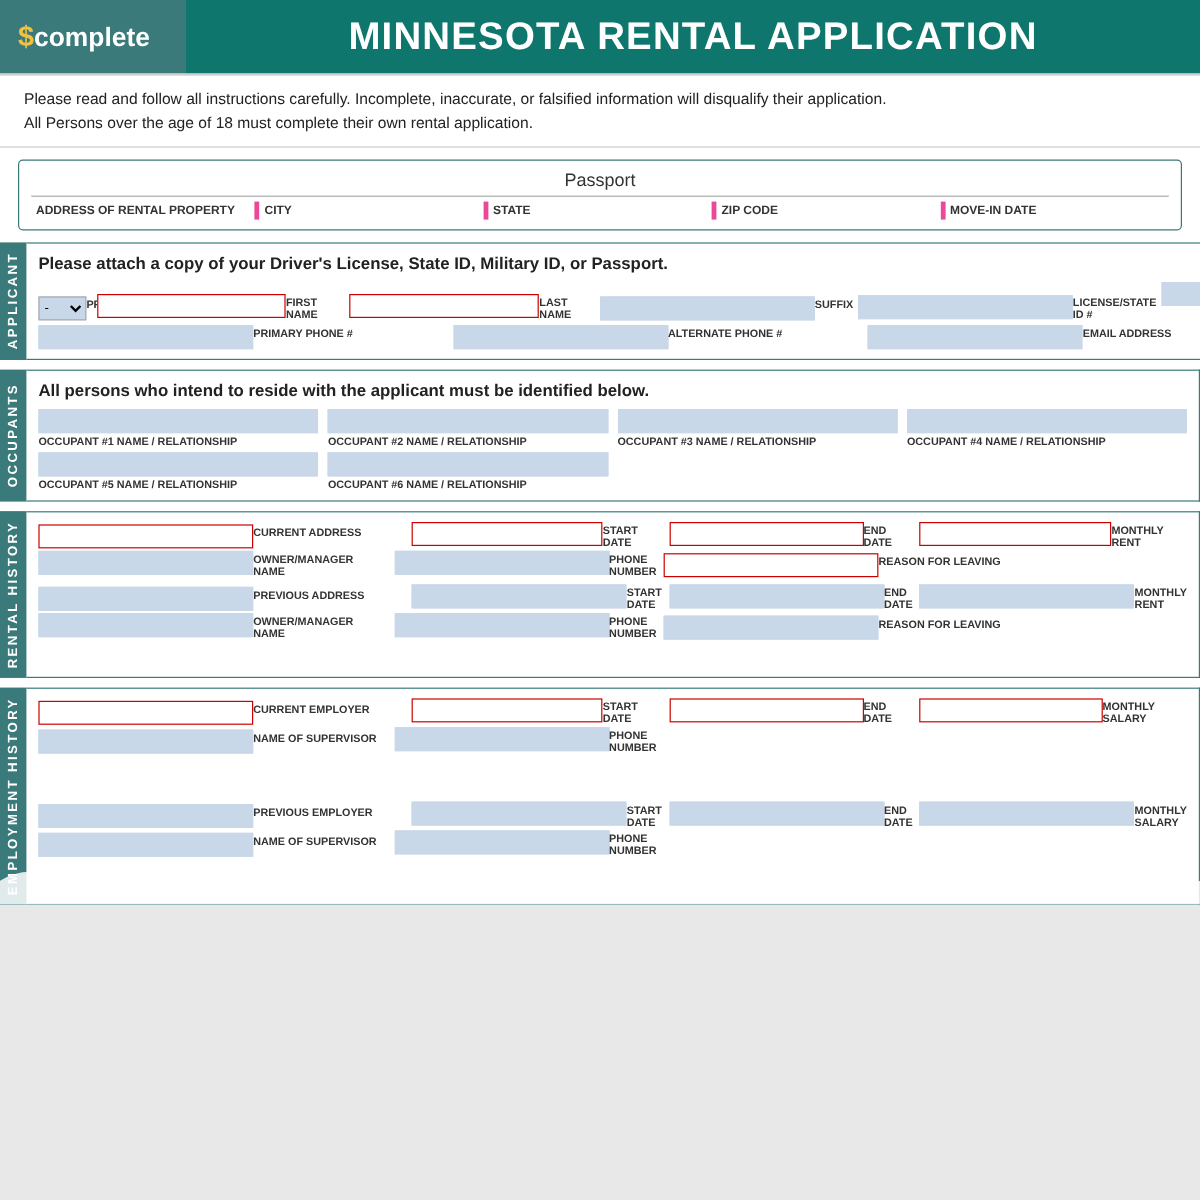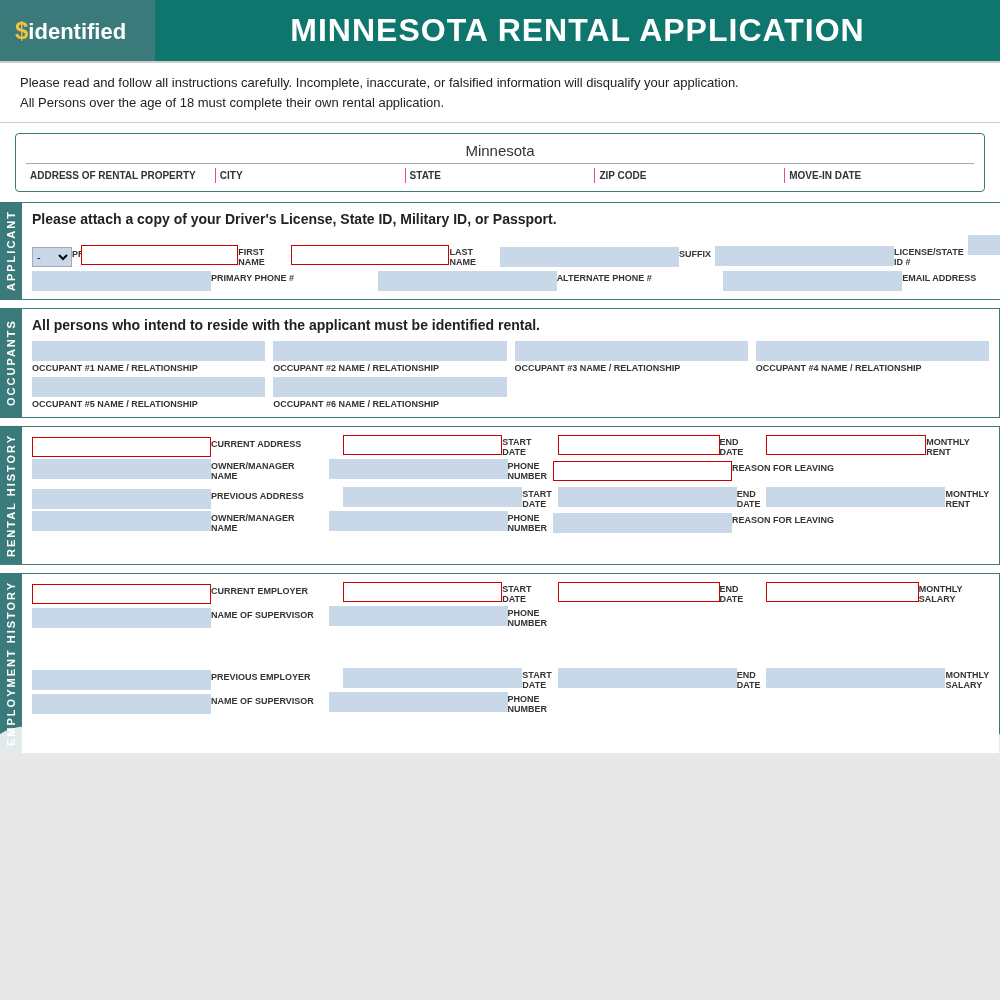"identified" span { text: identified -> complete }
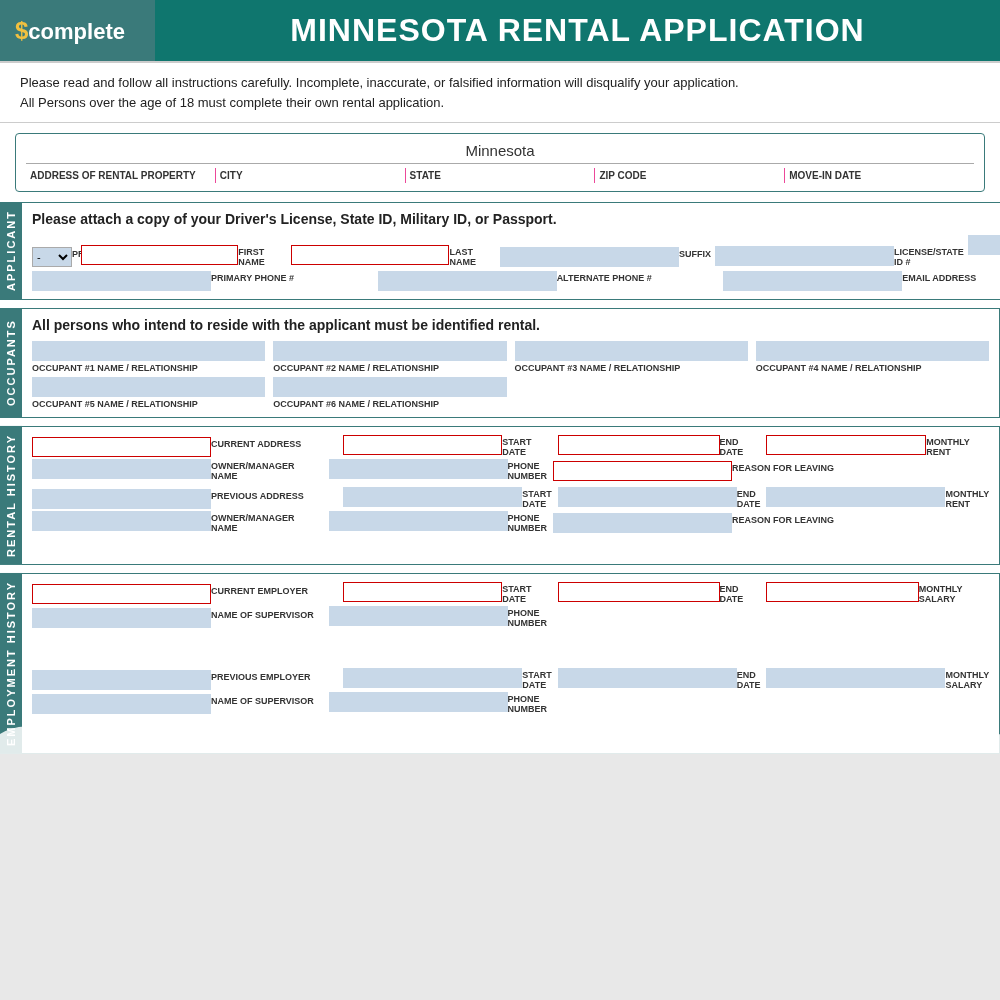"Please read and follow all" span { text: your -> their }
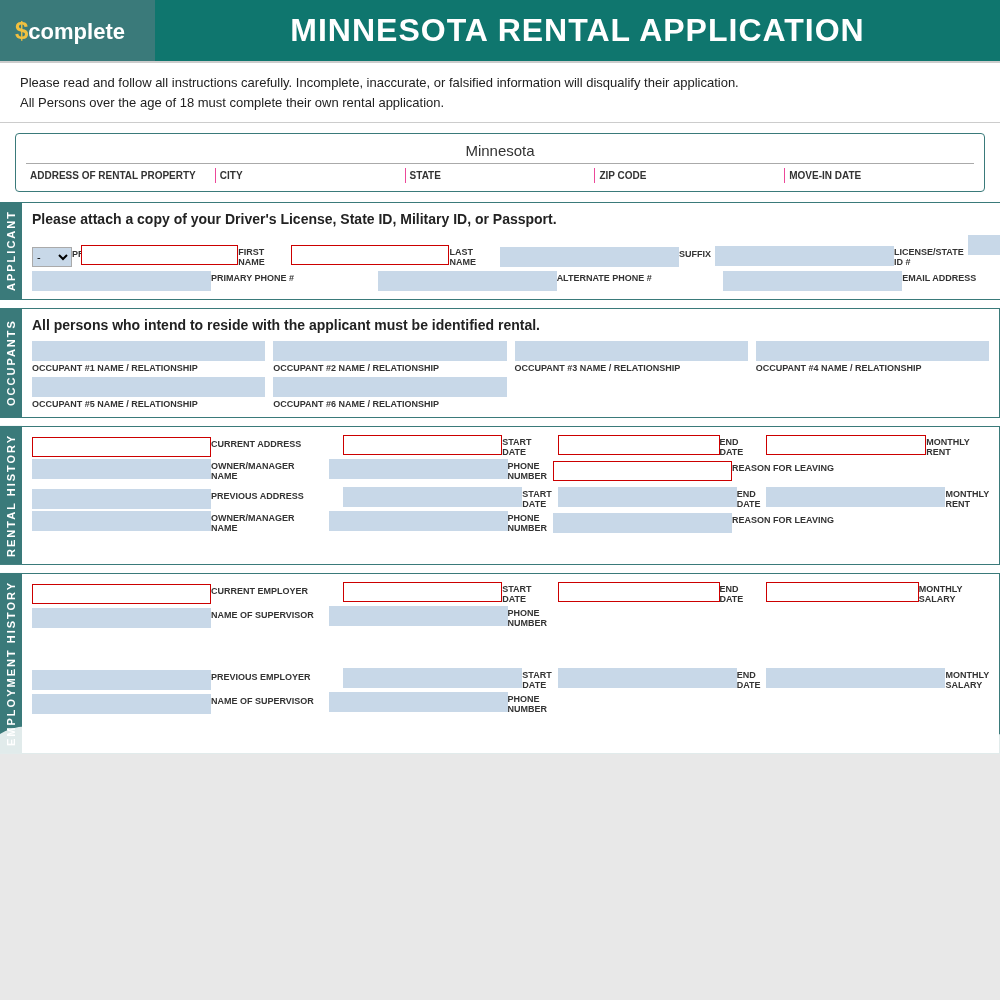"Minnesota" div.property-state { text: Minnesota -> Passport }
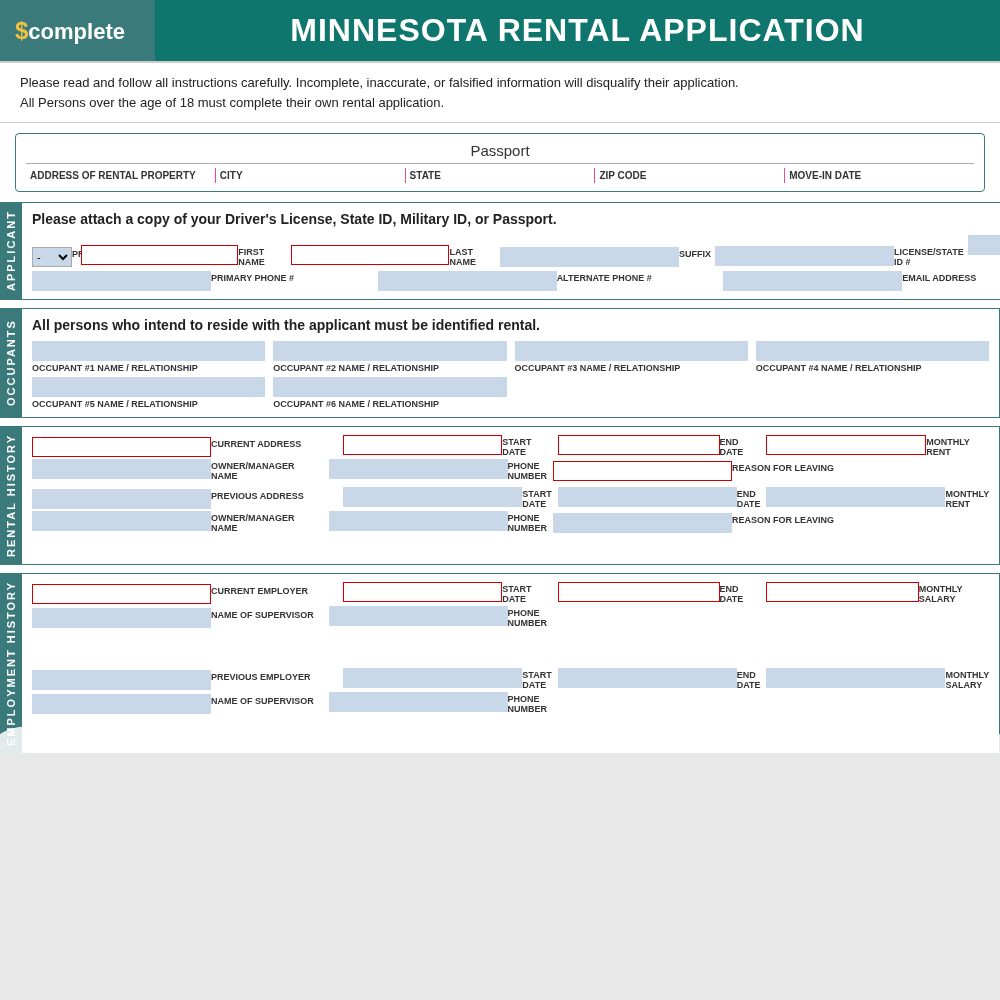"ADDRESS OF RENTAL PROPERTY" .property-field { border-right: 1px solid #ec4899 -> 4px solid #ec4899 }
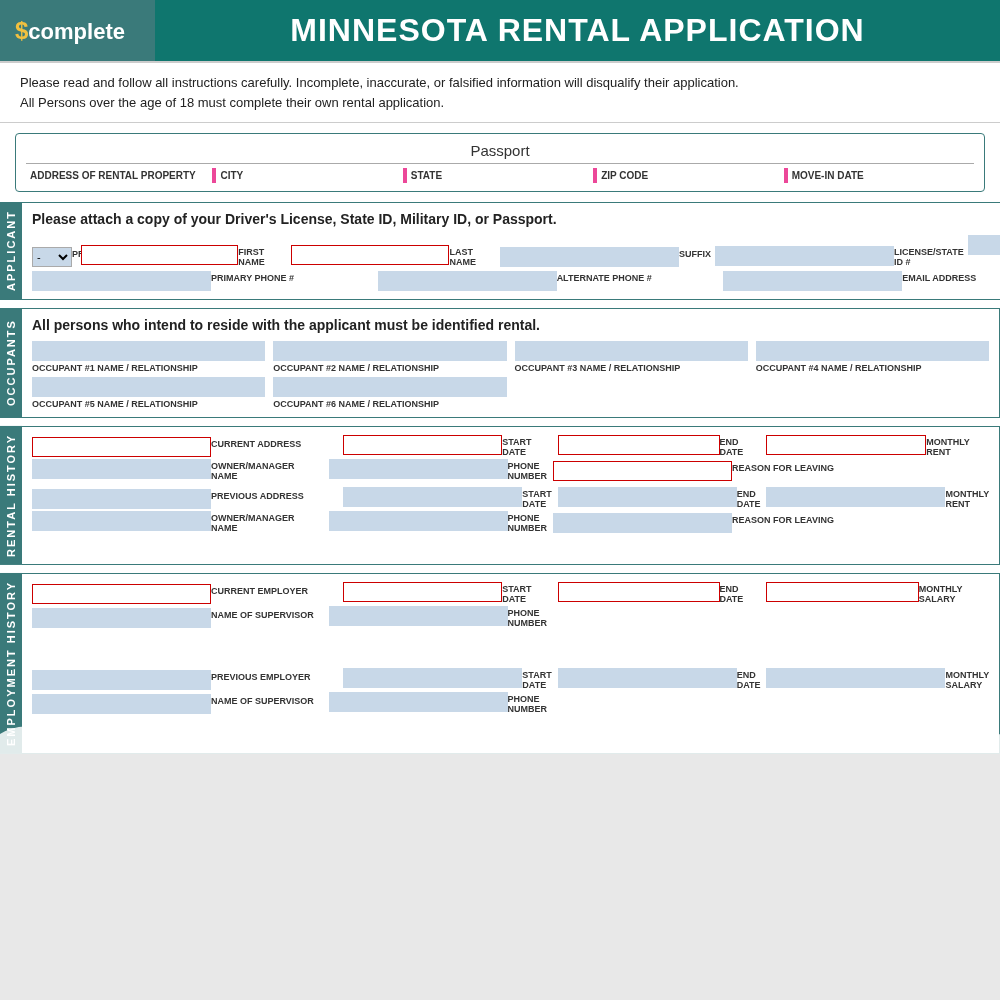"All persons who intend to" div.section-title { text: rental -> below }
